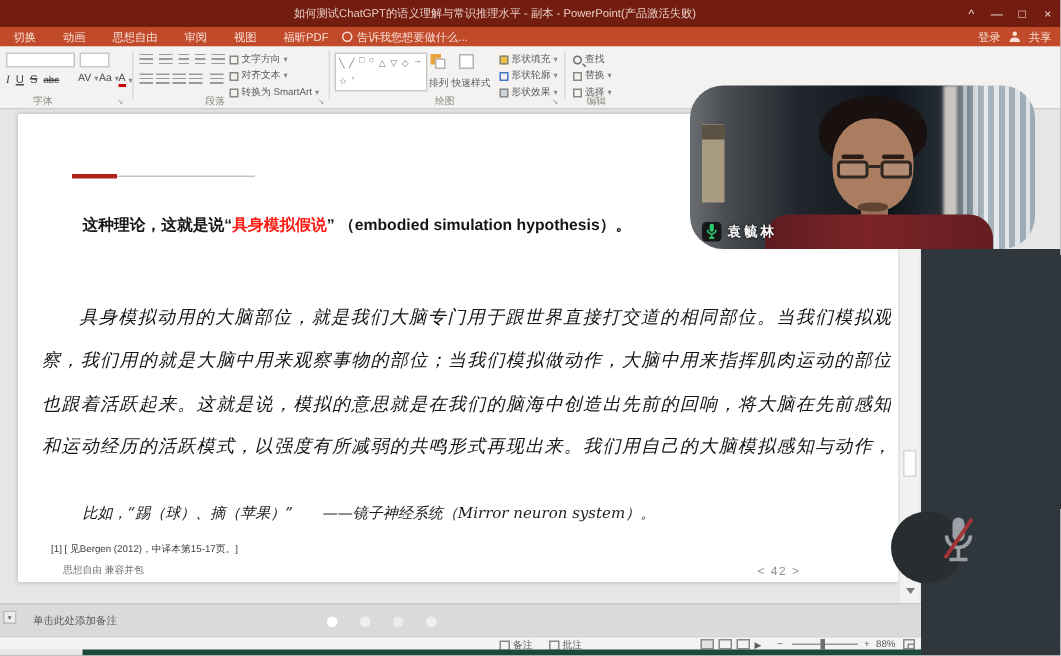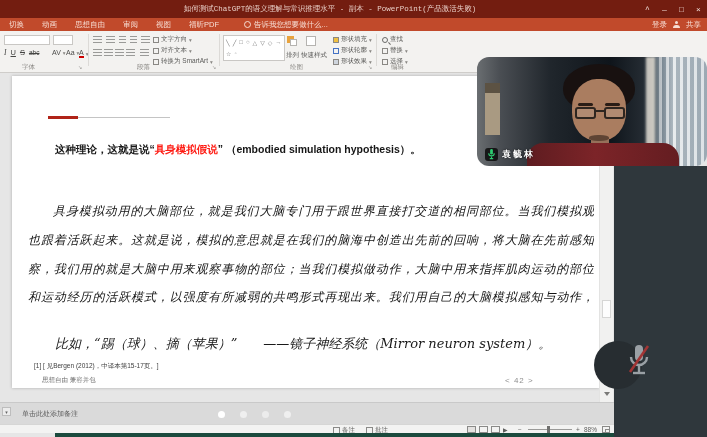"如何测试ChatGPT的语义理解与常识推理水平 - 副本 -" .titlebar { font-family: Liberation Mono, monospace -> none }
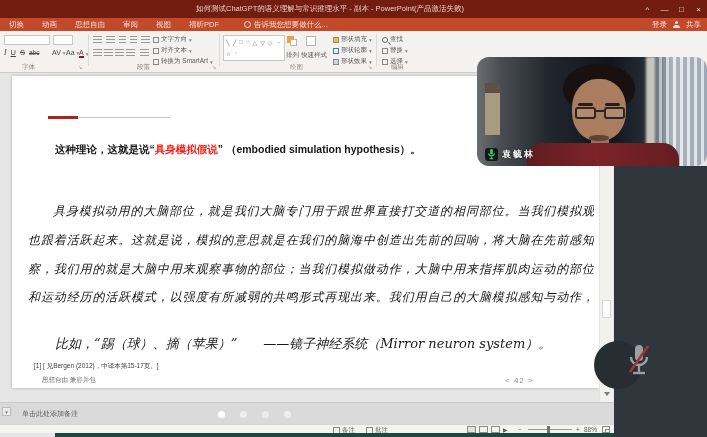"告诉我您想要做什么..." .tellme { margin-left: 16px -> 0 }
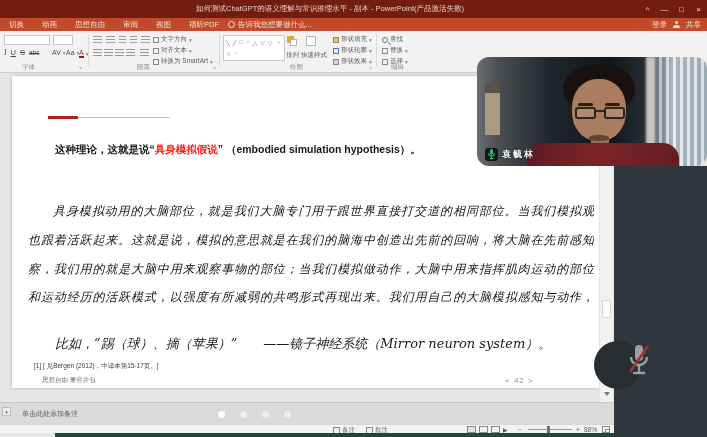"袁毓林" .webcam { border-radius: 12px -> 22px; left: 477px -> 460px }
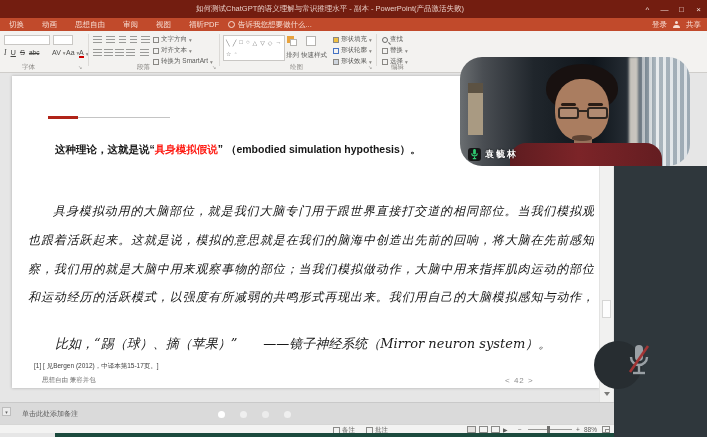"也跟着活跃起来。这就是说，模拟的意思就是在我们的脑海中创造出先前的回响，将大脑在" div.pline { order: before "察，我们用的就是大脑中用来观察事物的部位；当我们模拟做动作，大脑中用来指挥肌肉运" -> after "察，我们用的就是大脑中用来观察事物的部位；当我们模拟做动作，大脑中用来指挥肌肉运" }
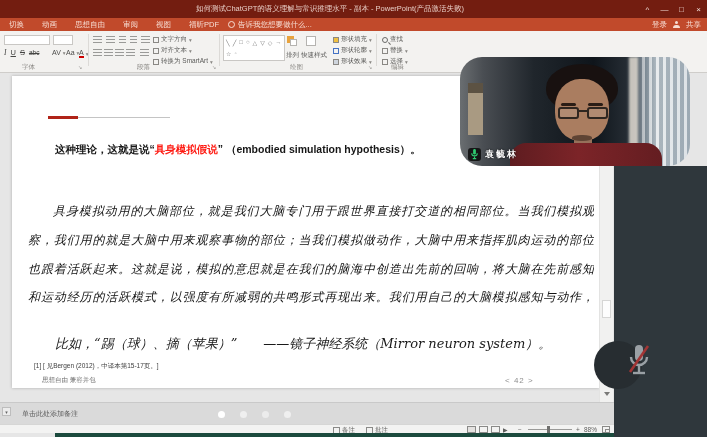"比如，“踢（球）、摘（苹果）” ——镜子神经系统（Mirror neuron" .example { font-size: 13px -> 10px }
